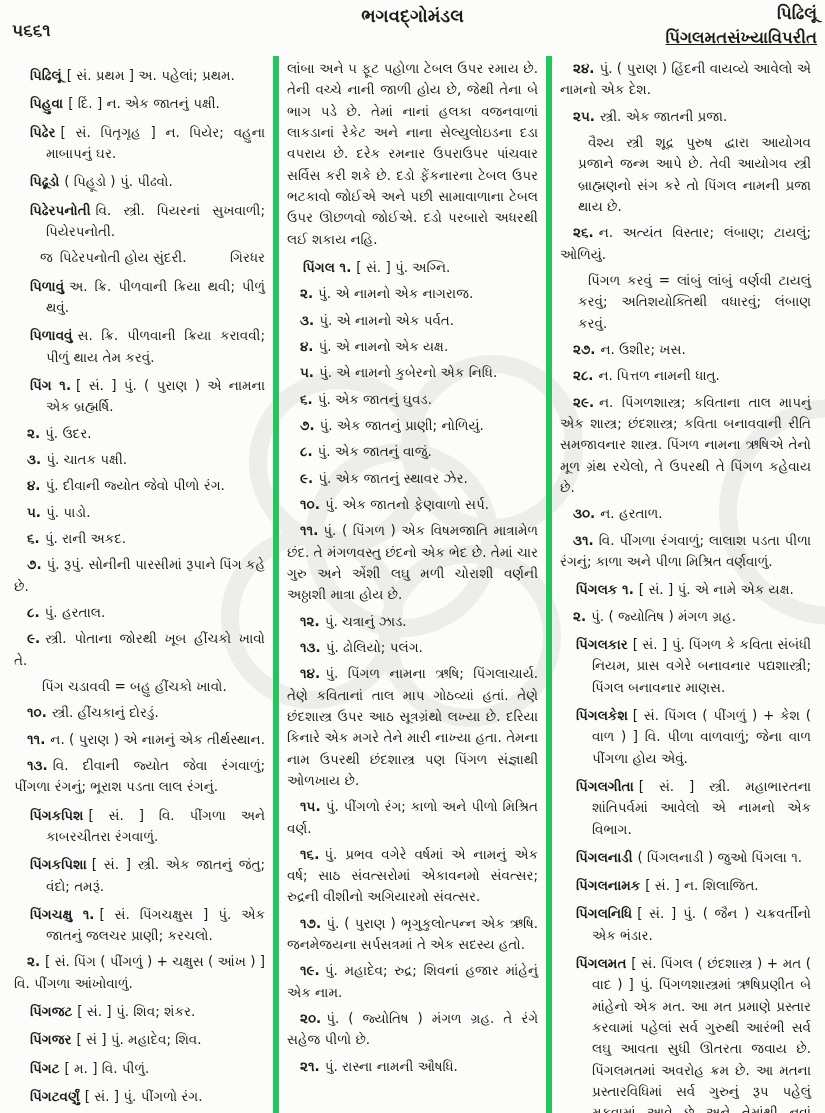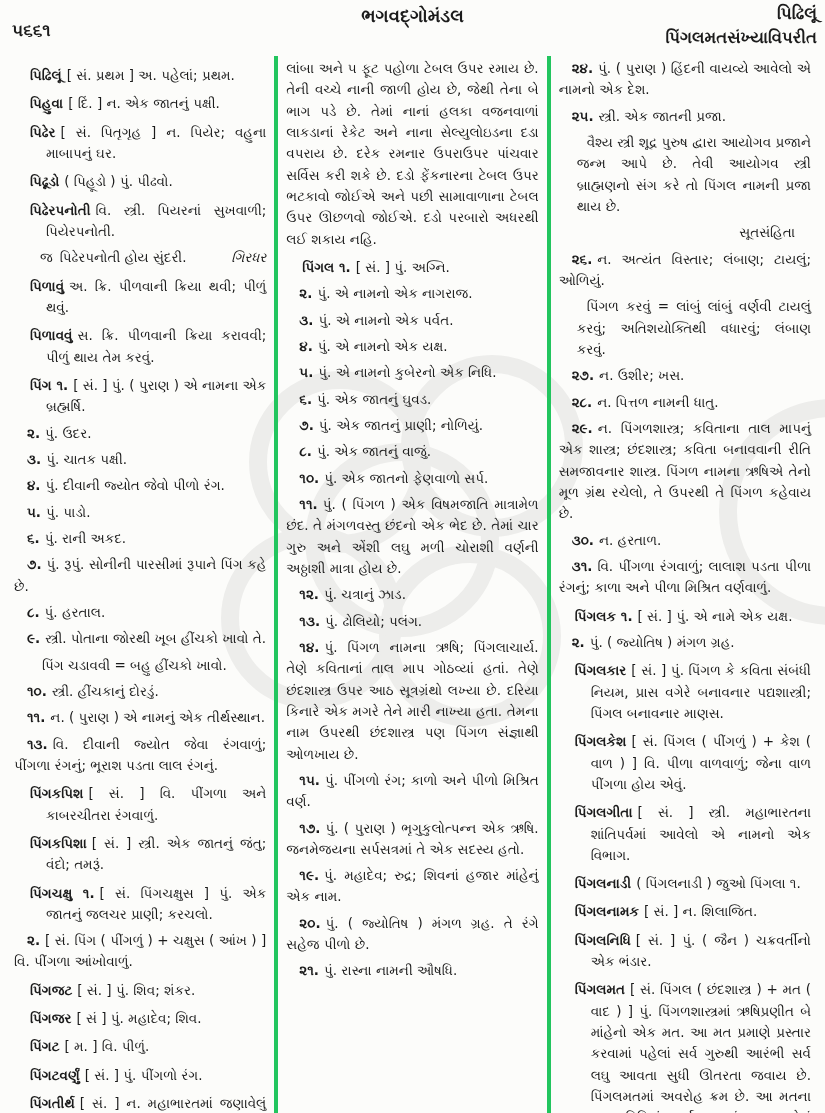"પિંગલમતસંખ્યાવિપરીત" .guide .g2 { text-decoration: none -> underline }
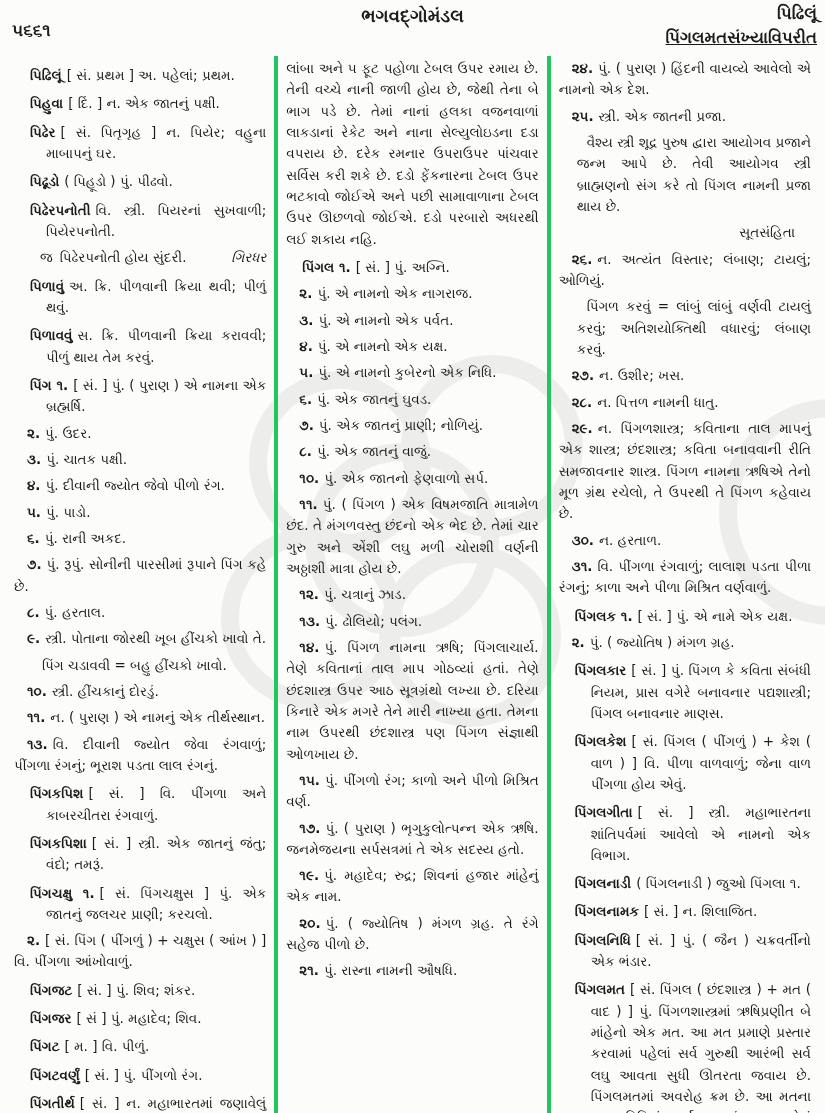"લાંબા અને ૫ ફૂટ પહોળા" .col + .col { border-left: 4px solid #22c55e -> 6px solid #22c55e }
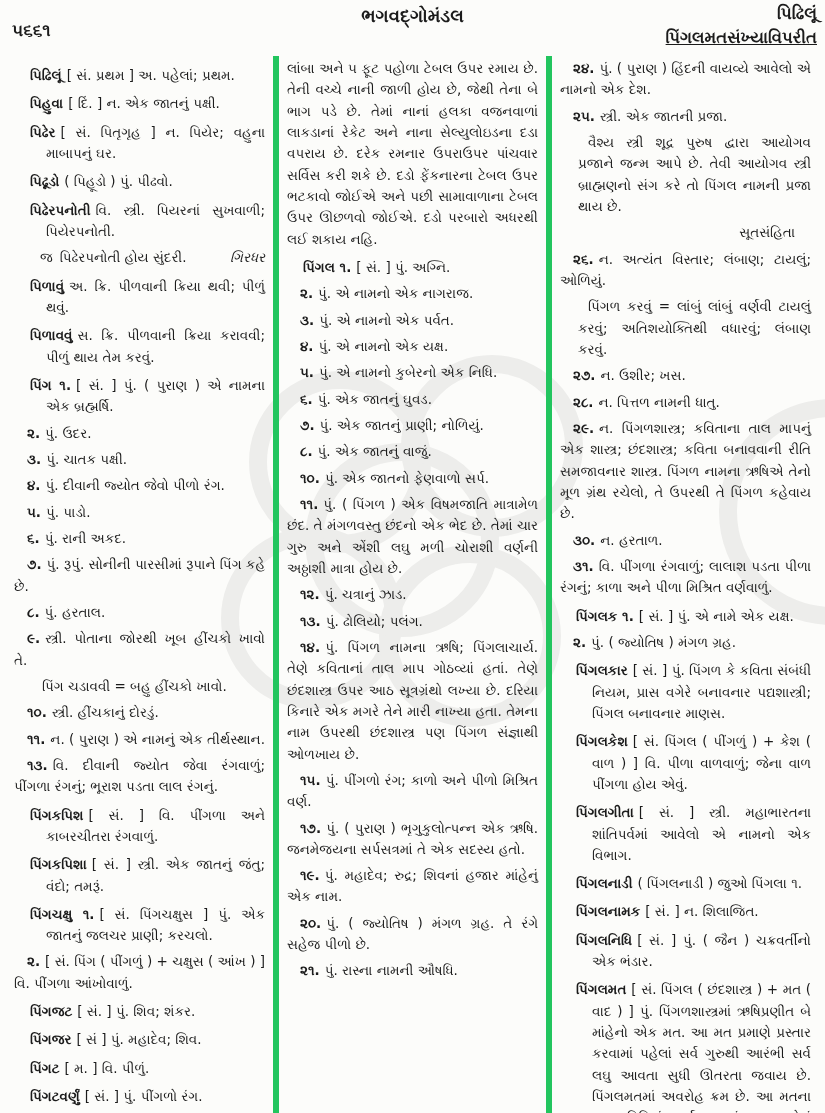"સૂતસંહિતા" div.para { html: <div><span>સૂતસંહિતા</span></div> -> none }
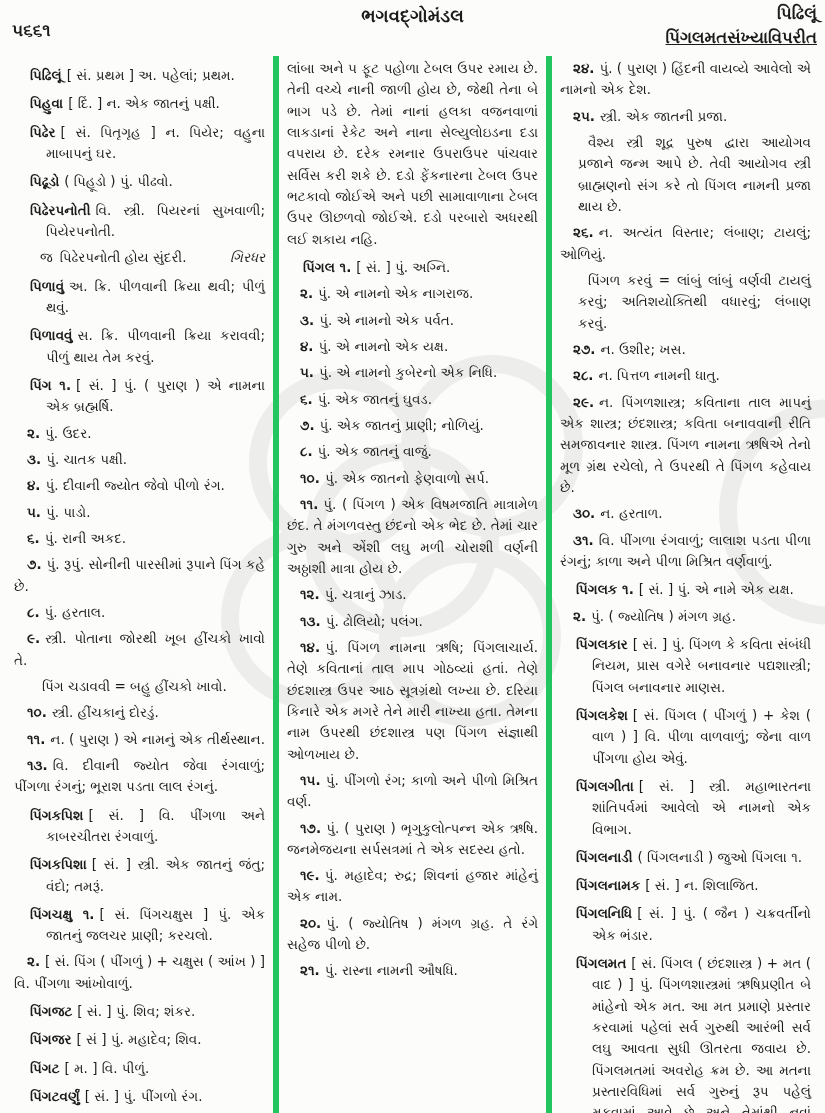"ગિરધર" .quote .src { font-style: italic -> none }
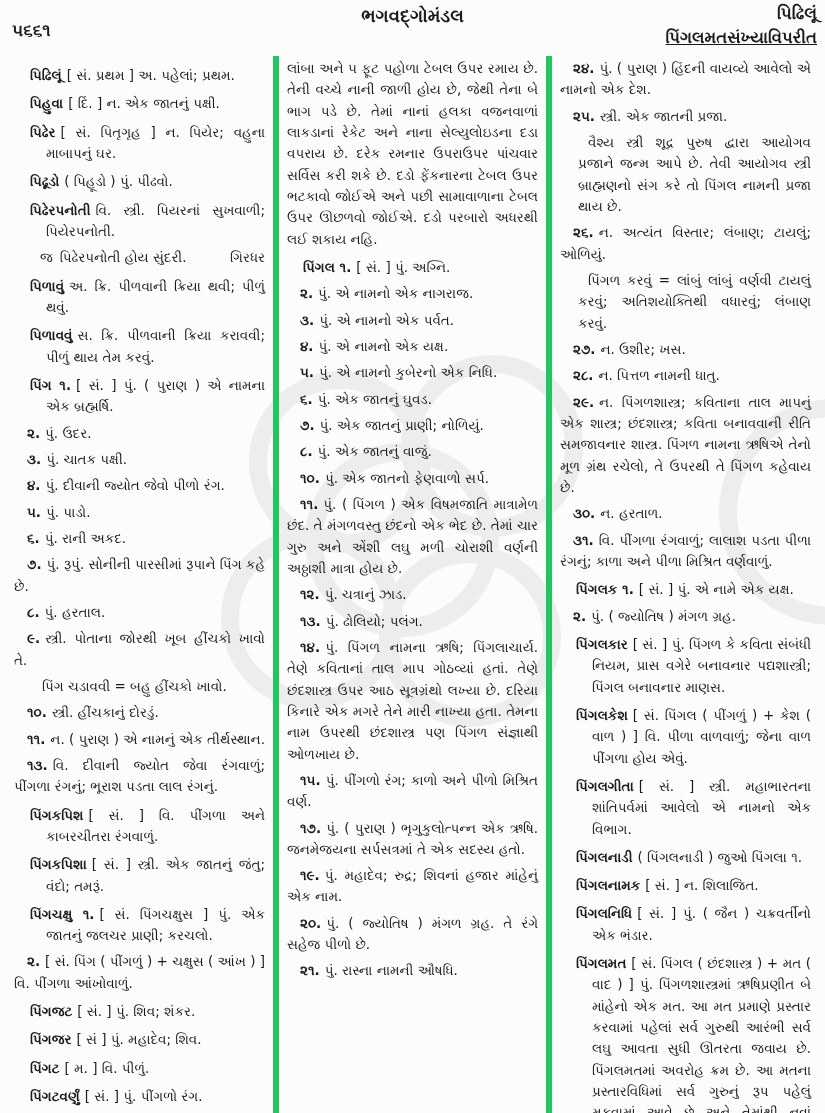"૯. પું. એક જાતનું સ્થાવર" div.para { html: none -> <div><b>૯.</b><span>પું. એક જાતનું સ્થાવર ઝેર.</span></div> }
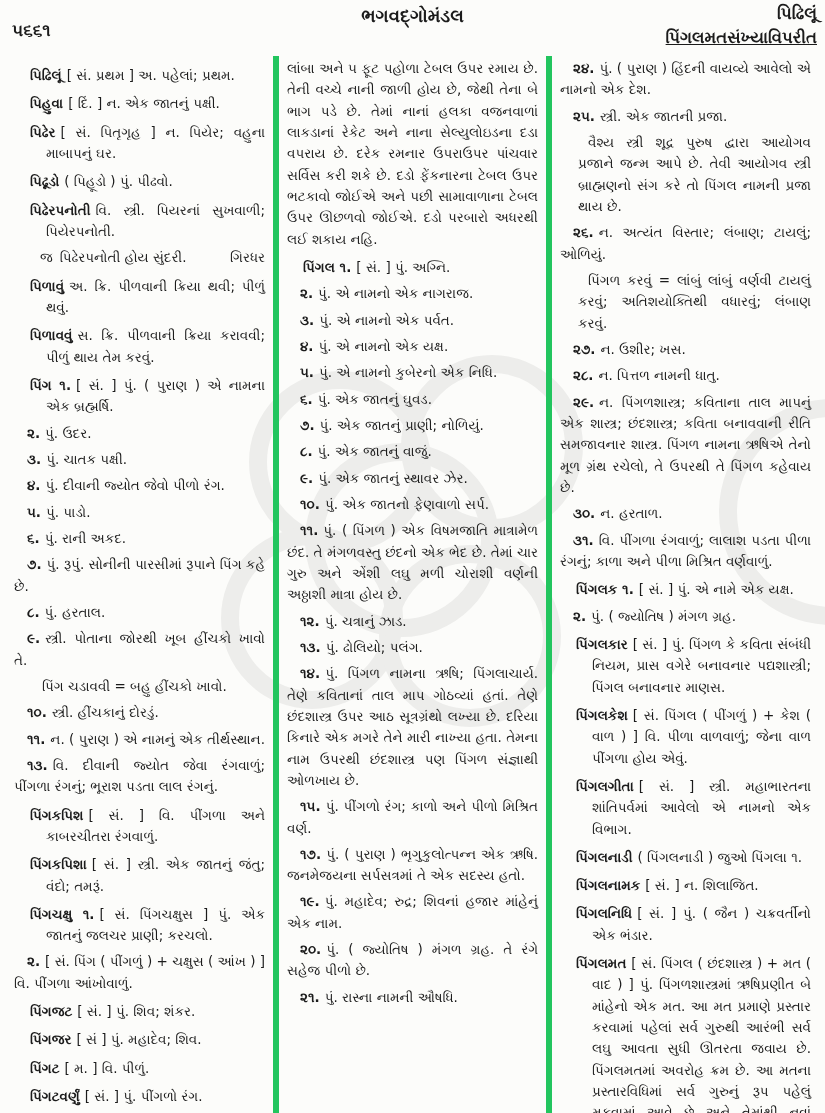"૧૬. પું. પ્રભવ વગેરે વર્ષમાં" div.para { html: none -> <div><b>૧૬.</b><span>પું. પ્રભવ વગેરે વર્ષમાં એ નામનું એક વર્ષ; સાઠ સંવત્સરોમાં એકાવનમો સંવત્સર; રુદ્રની વીશીનો અગિયારમો સંવત્સર.</span></div> }
